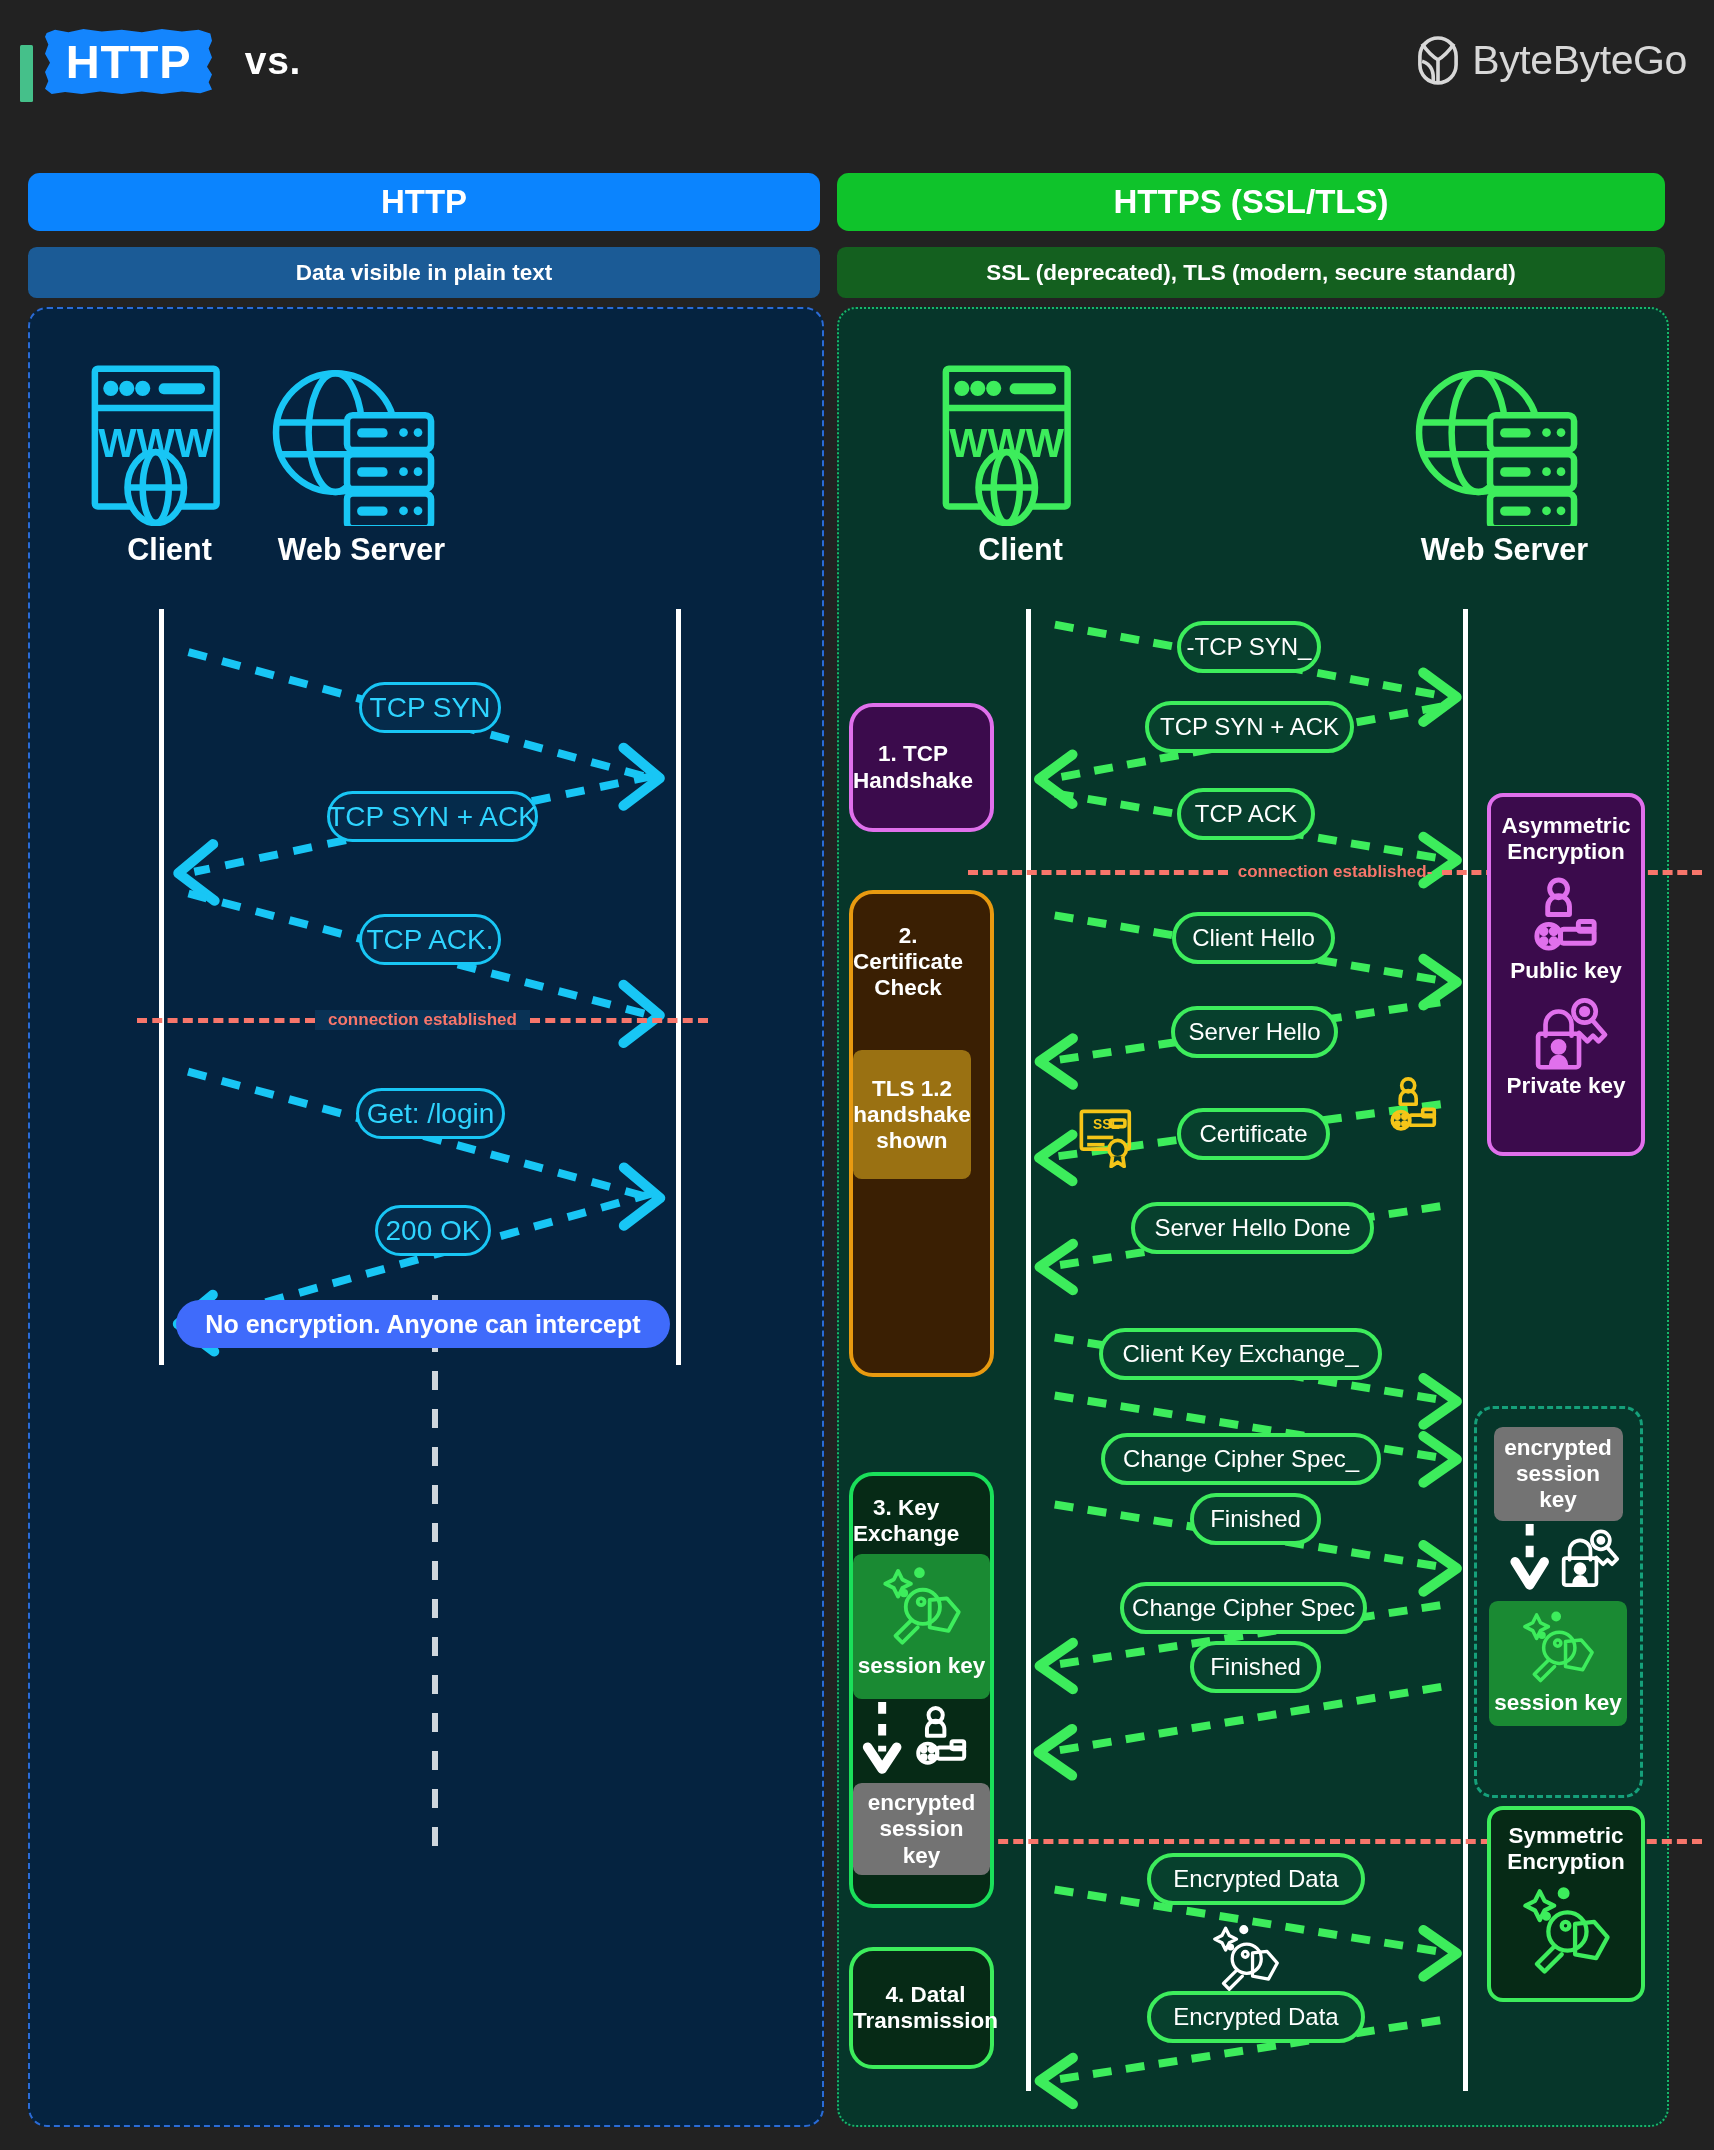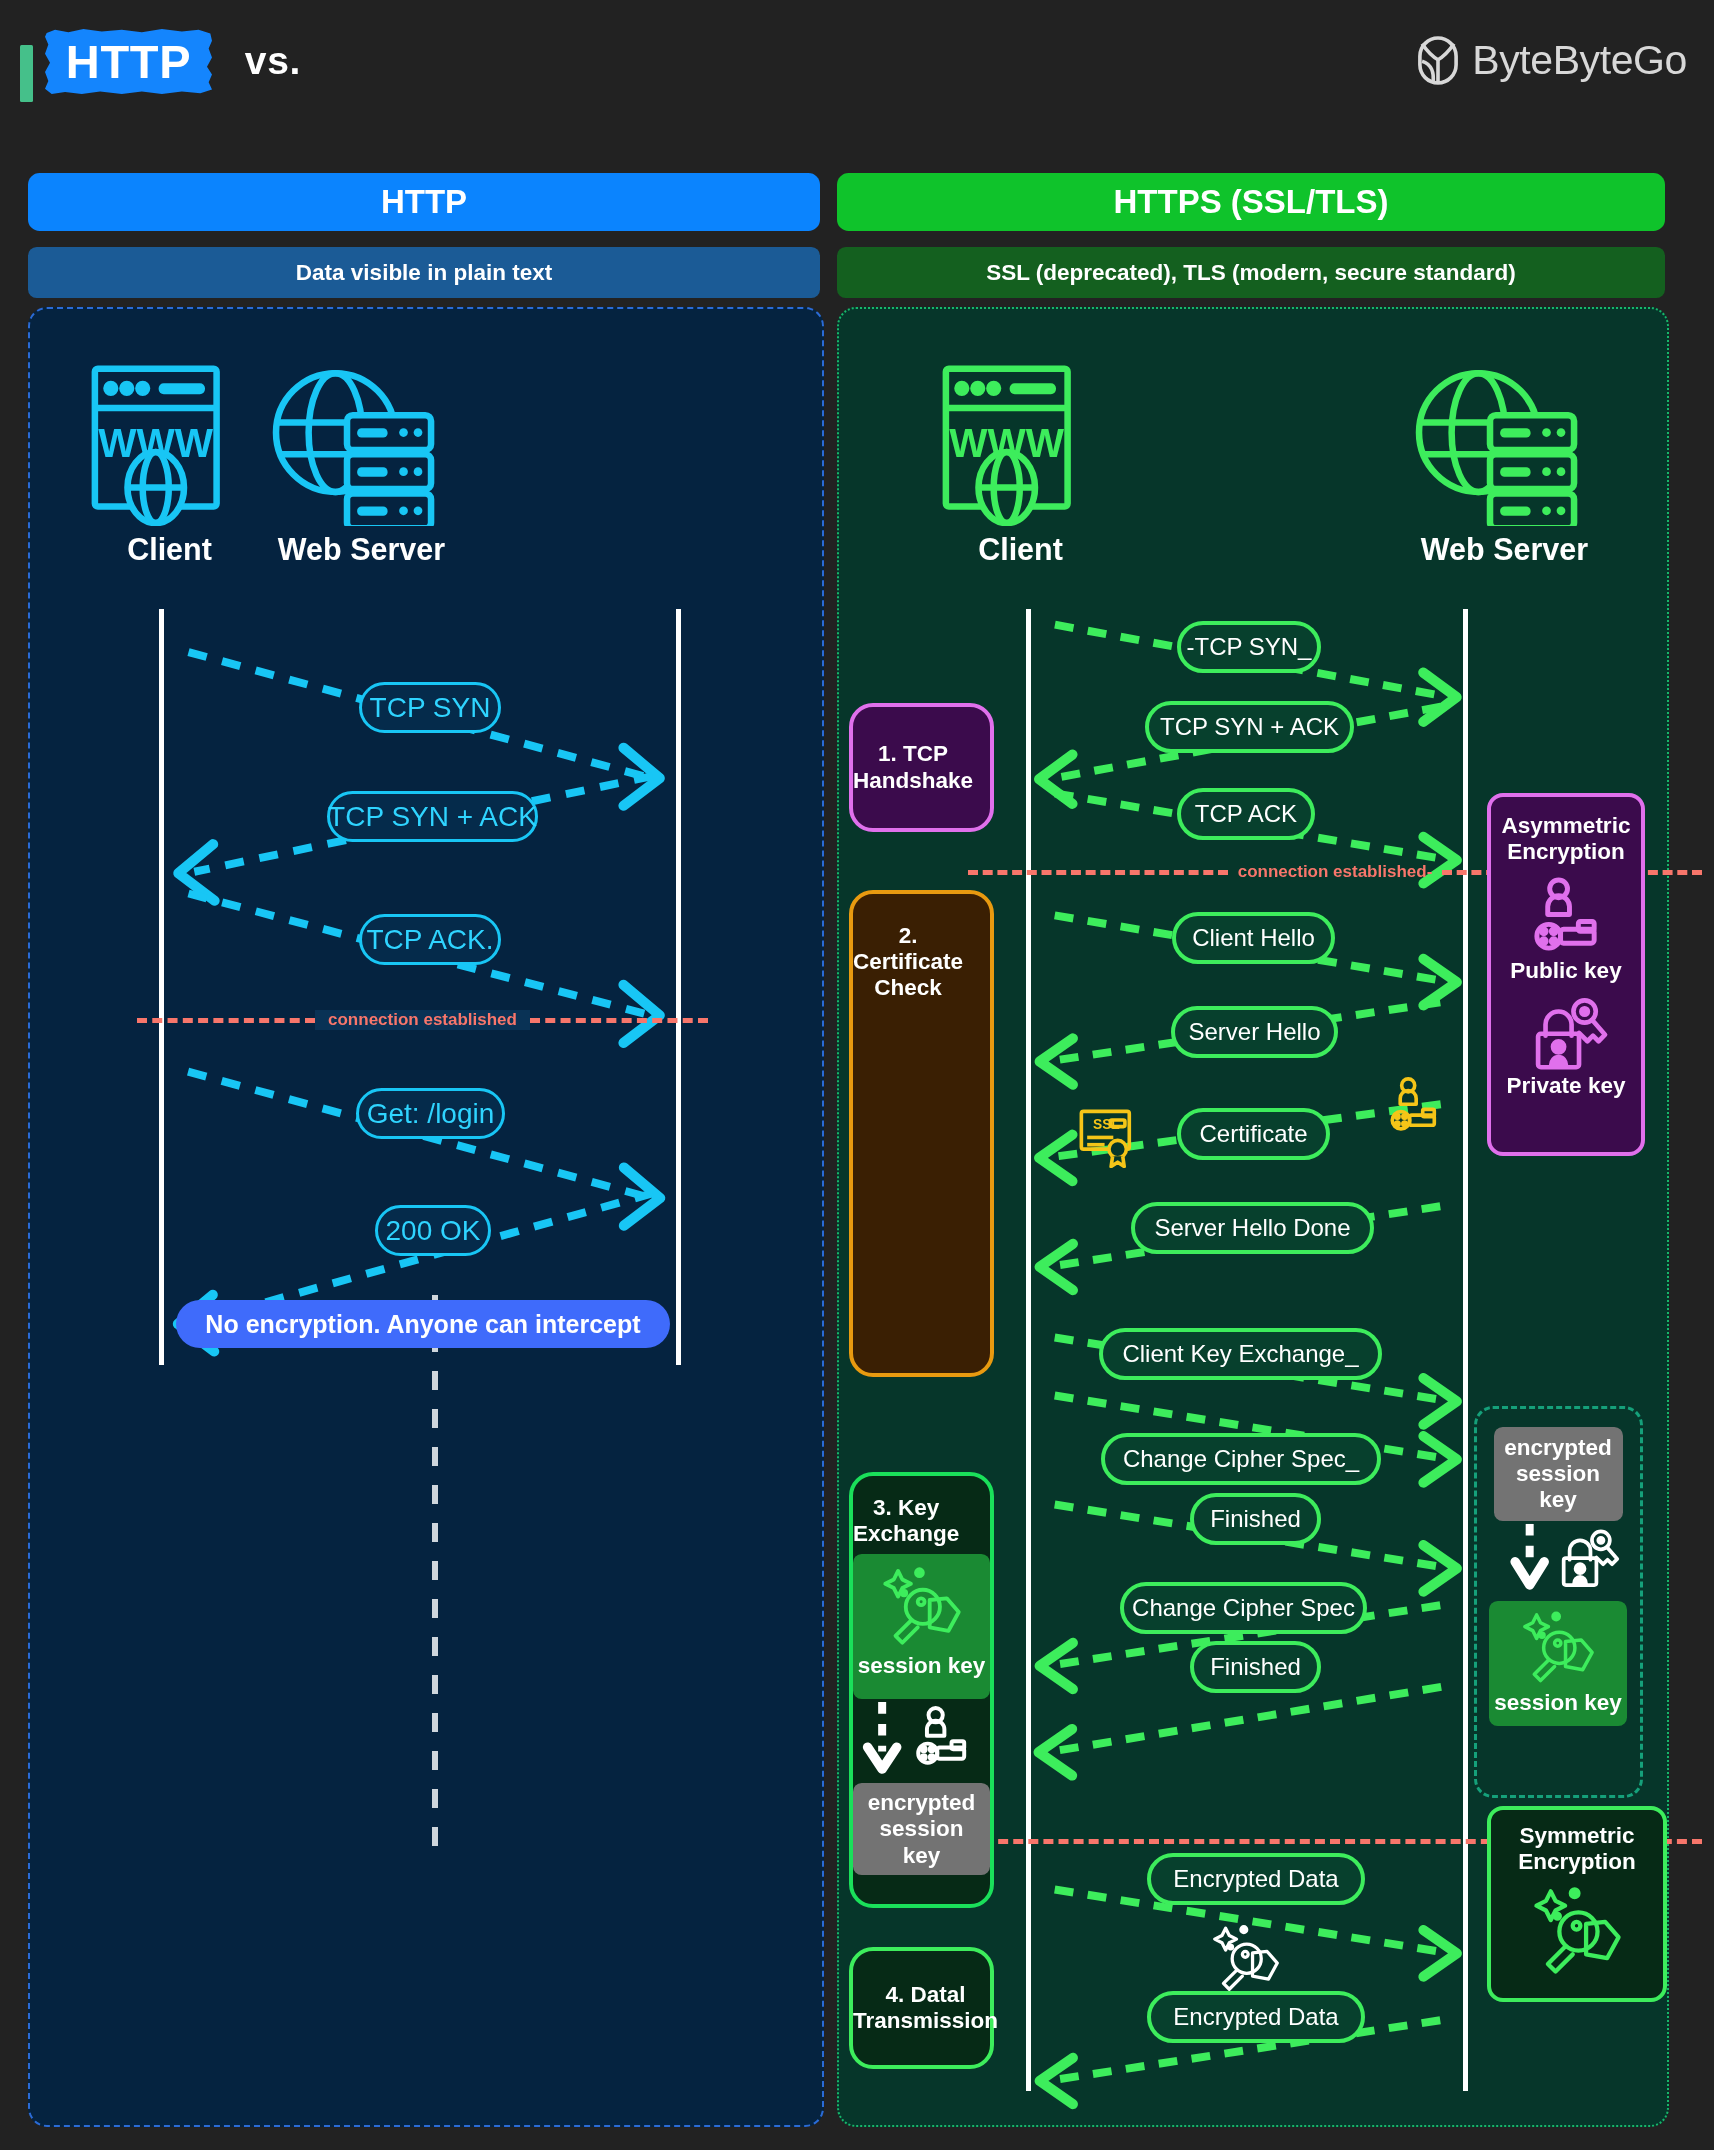"TLS 1.2" div.inner-card { html: none -> <div>TLS 1.2<br>handshake<br>shown</div> }
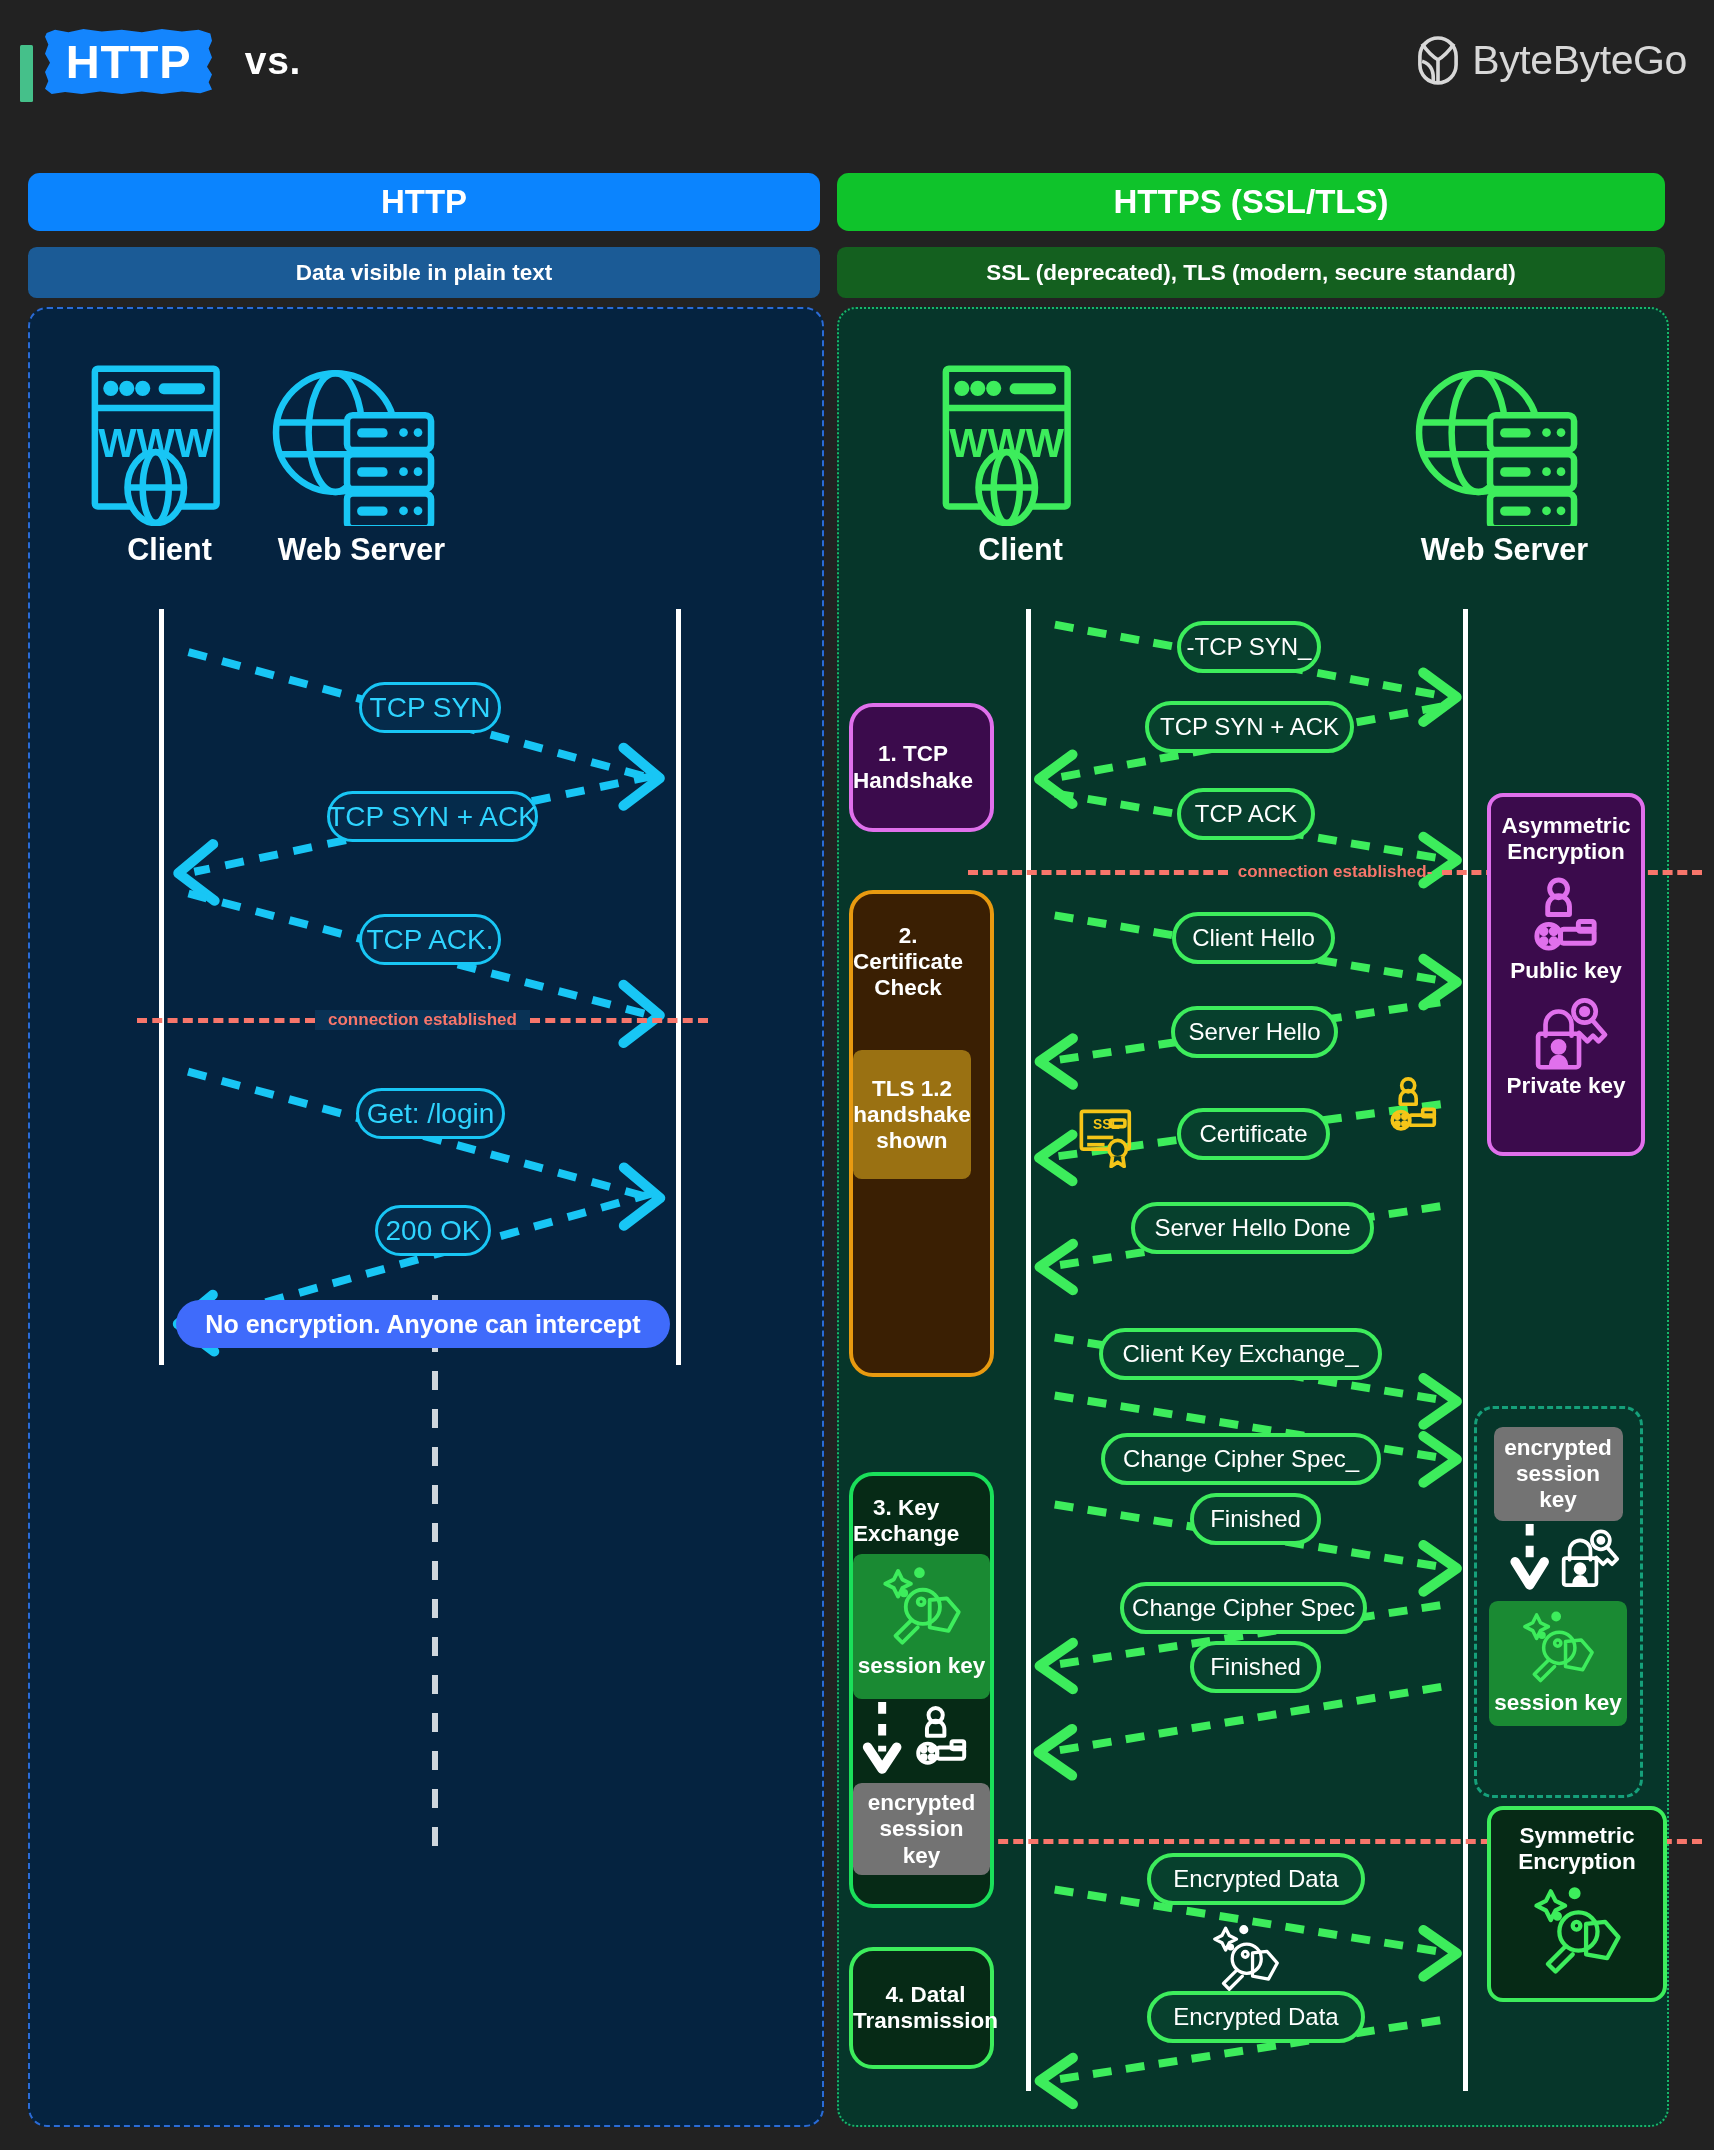"Symmetric" div.side-box { width: 180px -> 158px }
